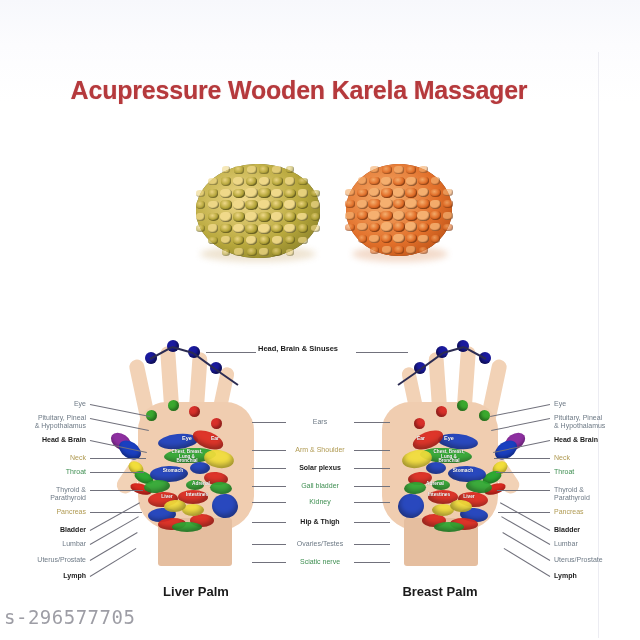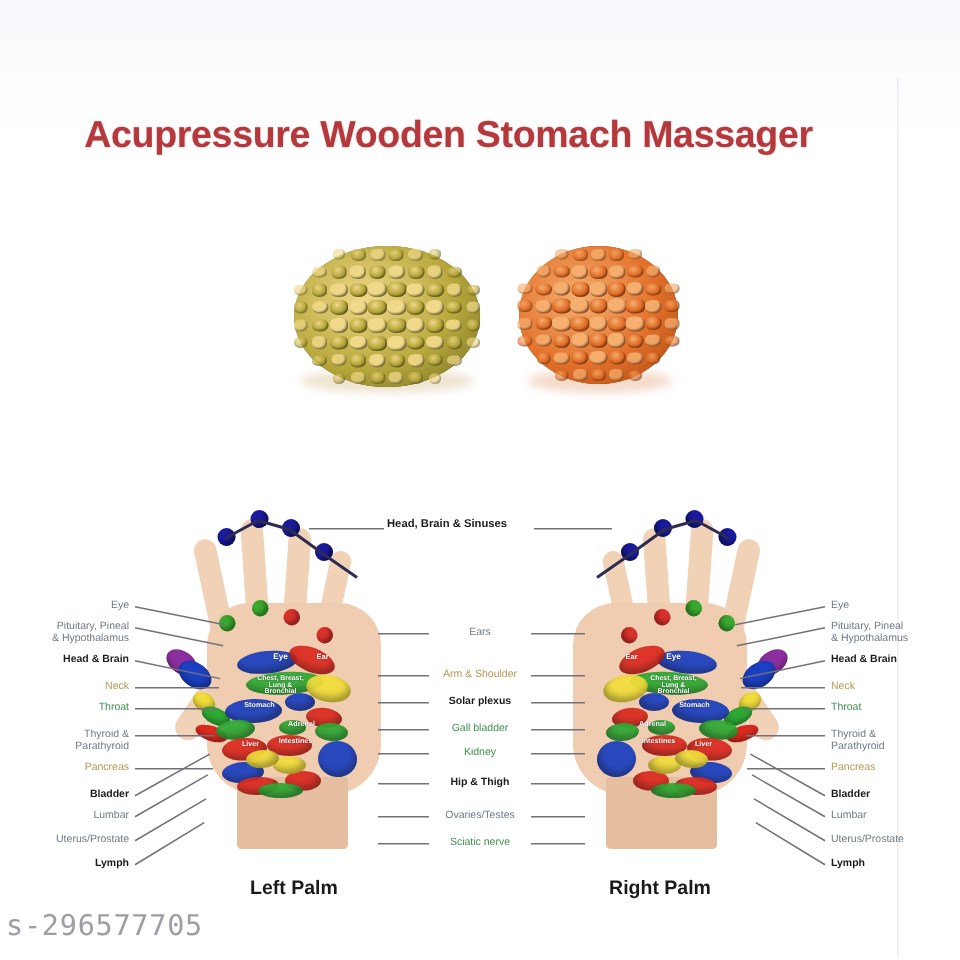"Acupressure Wooden Stomach Massager" div.title { text: Stomach -> Karela }
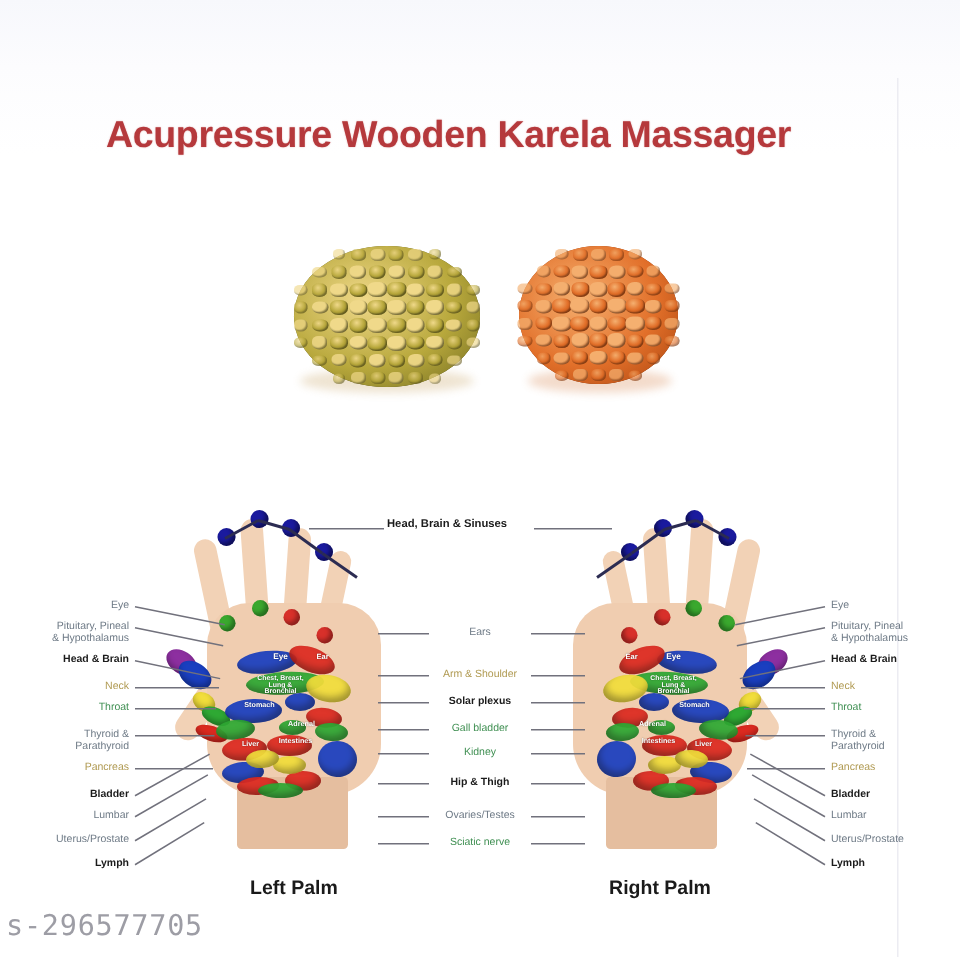"Left Palm" div.palmcap { text: Left -> Liver }
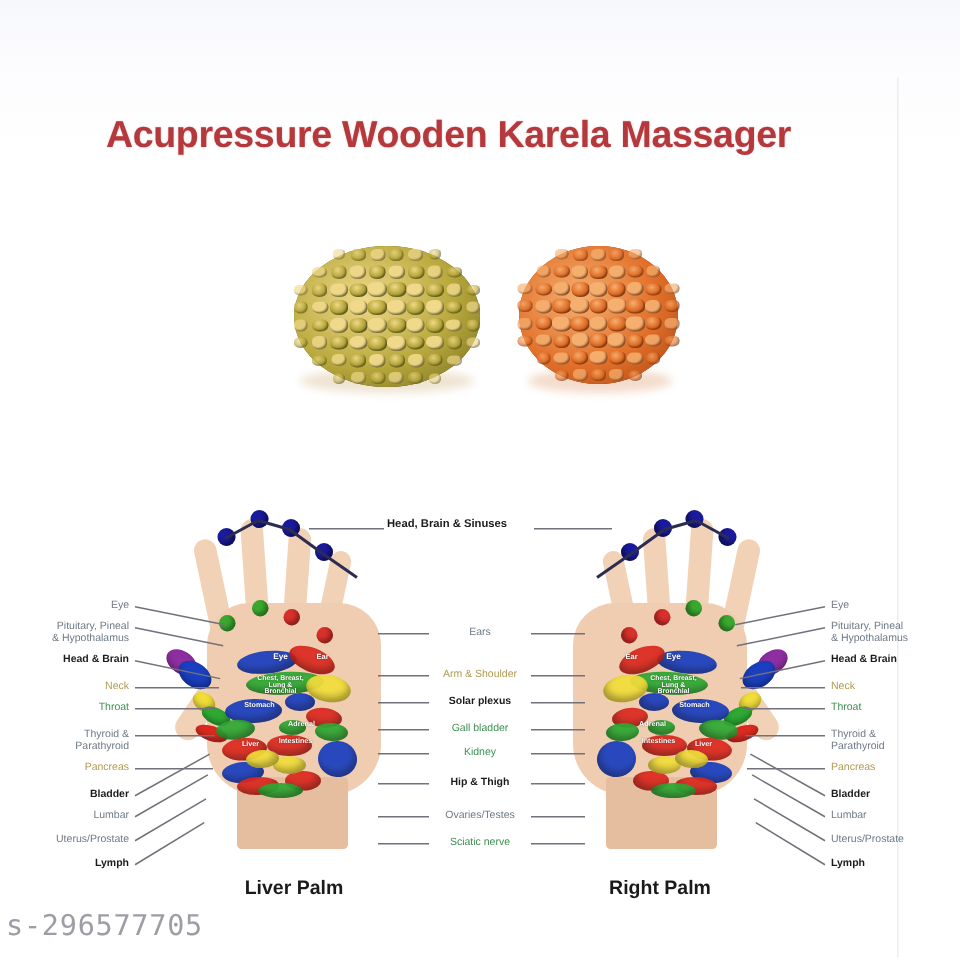"Right Palm" div.palmcap { text: Right -> Breast }
